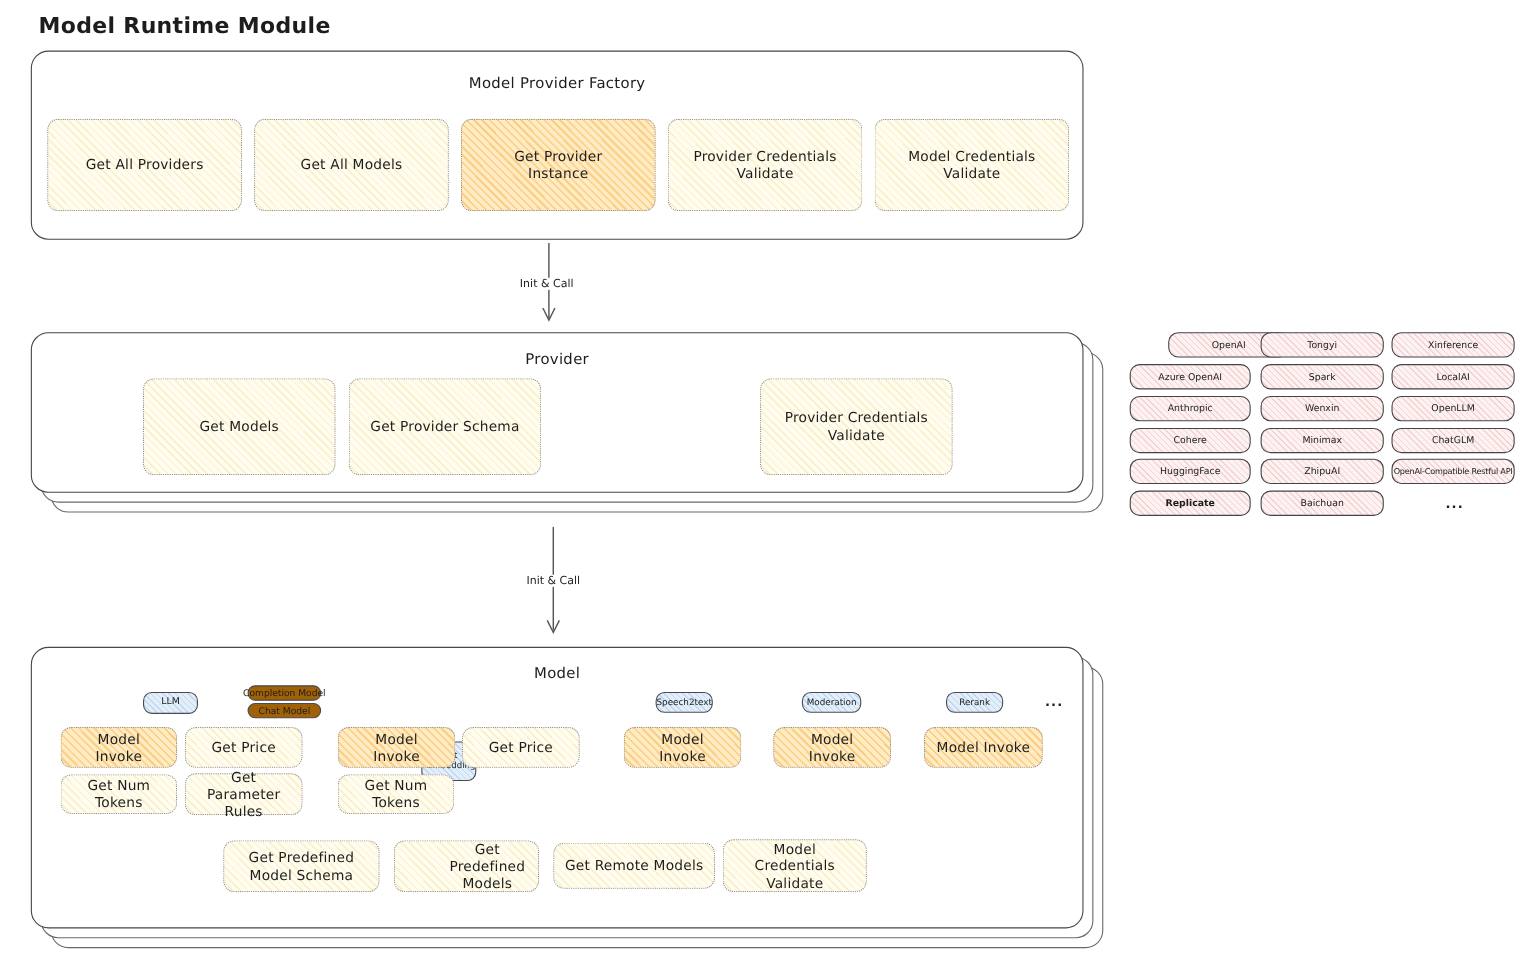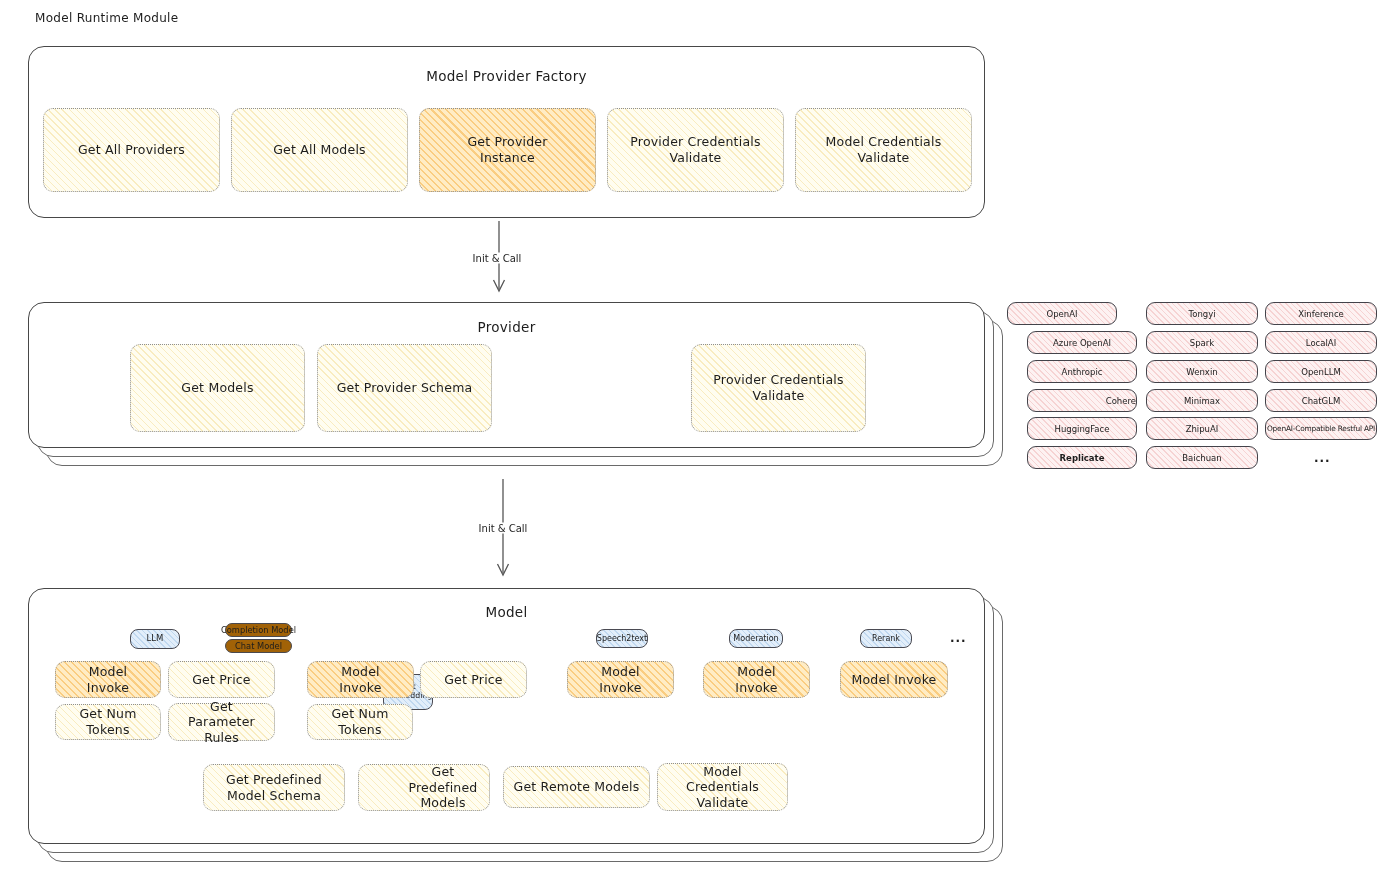"Model Runtime Module" .page-title { font-size: 12px -> 20px; font-weight: normal -> bold }
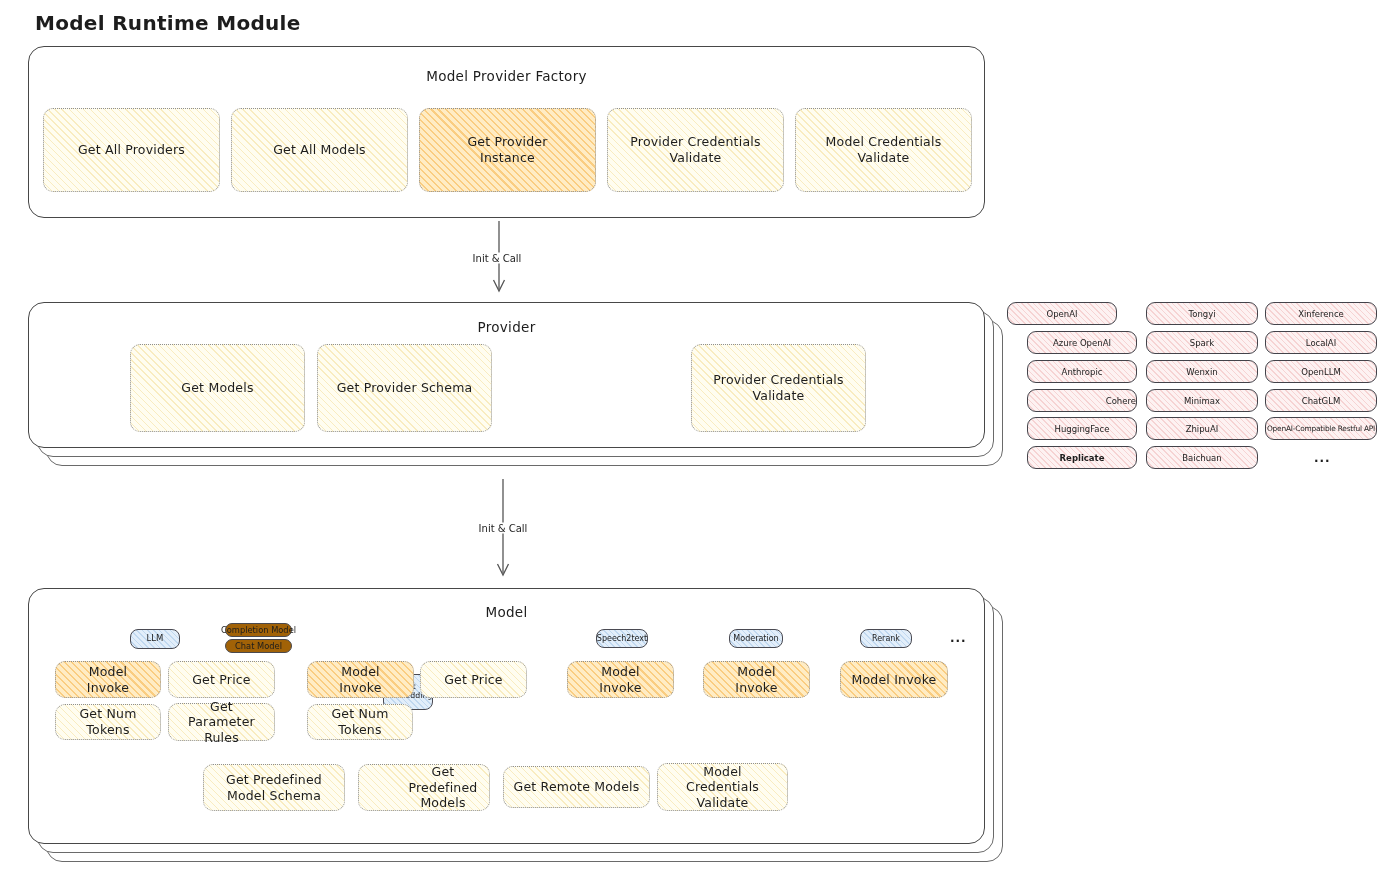"OpenAI" div.pbox { left: 1007px -> 1062px }
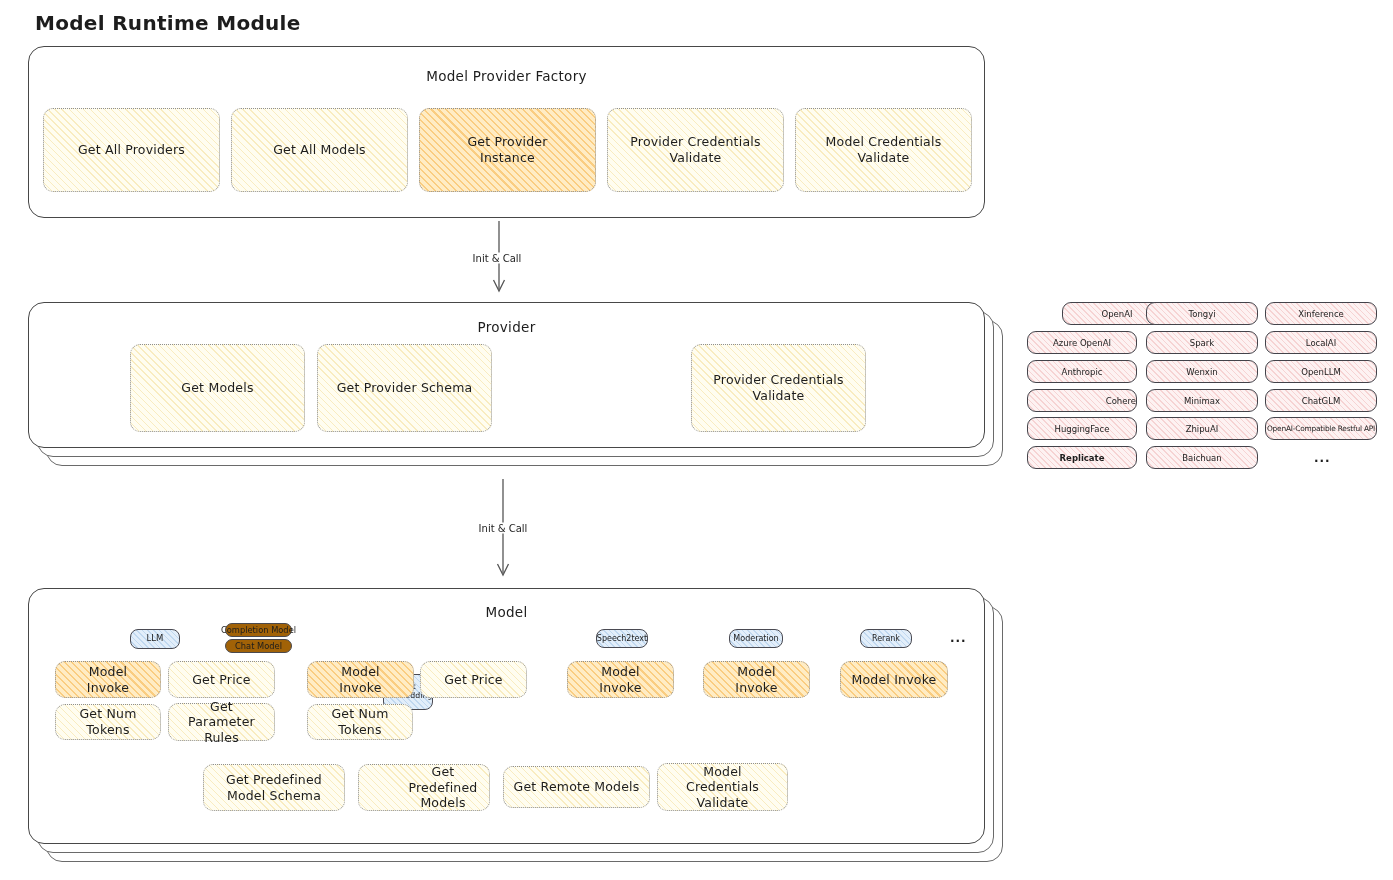"Cohere" div.pbox { justify-content: flex-end -> none }
